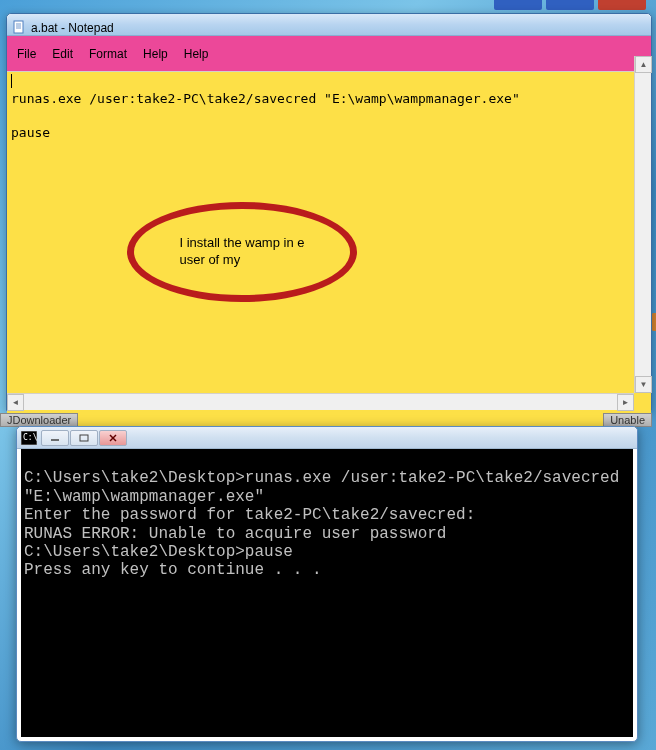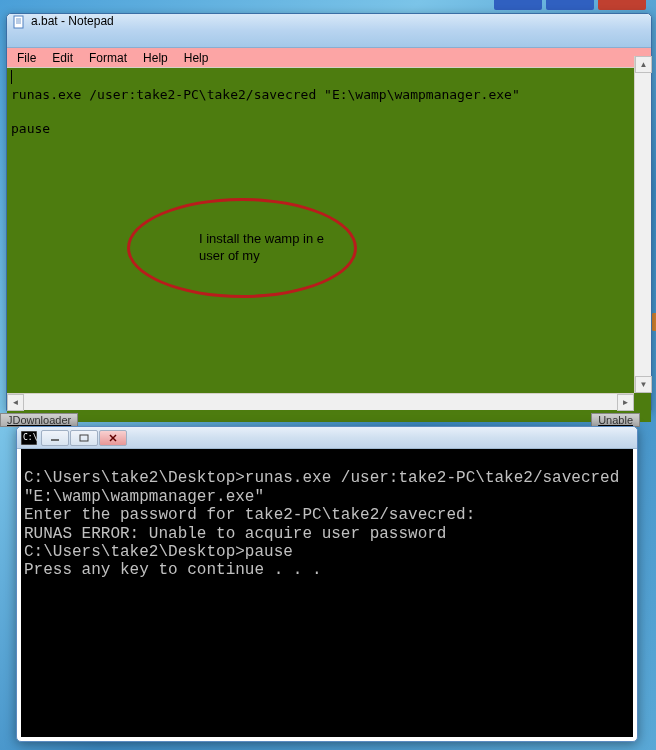"a.bat - Notepad" .titlebar { align-items: flex-start -> flex-end; height: 34px -> 22px }
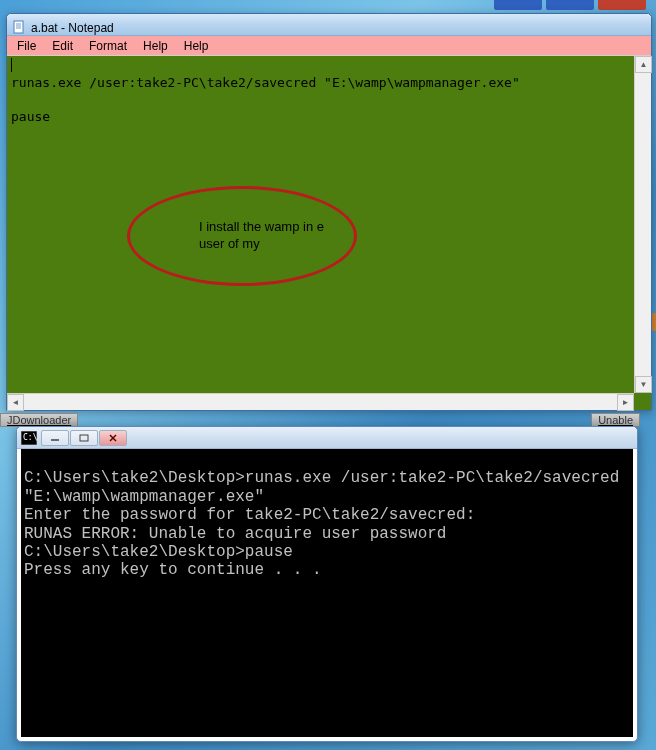"File" .menubar { background: #fca5a5 -> #ec4899; height: 20px -> 36px }
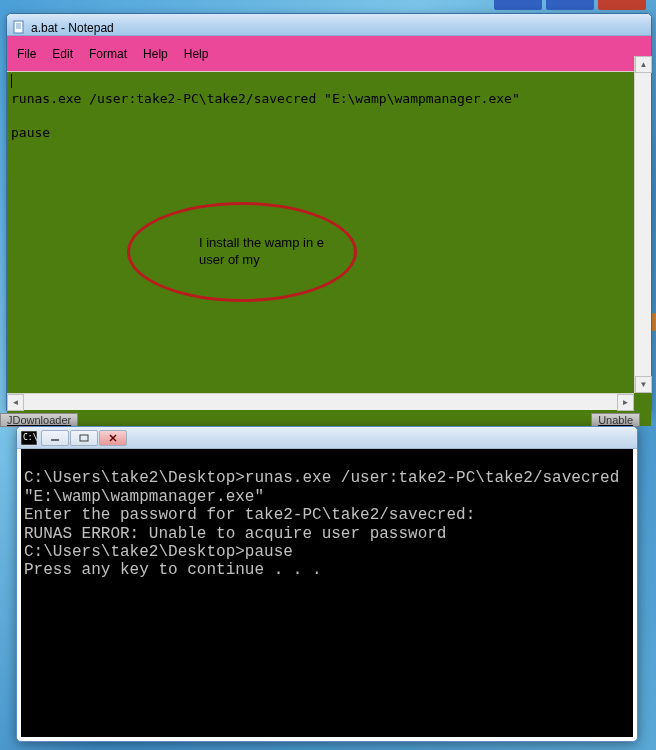"runas.exe /user:take2-PC\take2/savecred" .editor-area { background: #4d7c0f -> #fde047 }
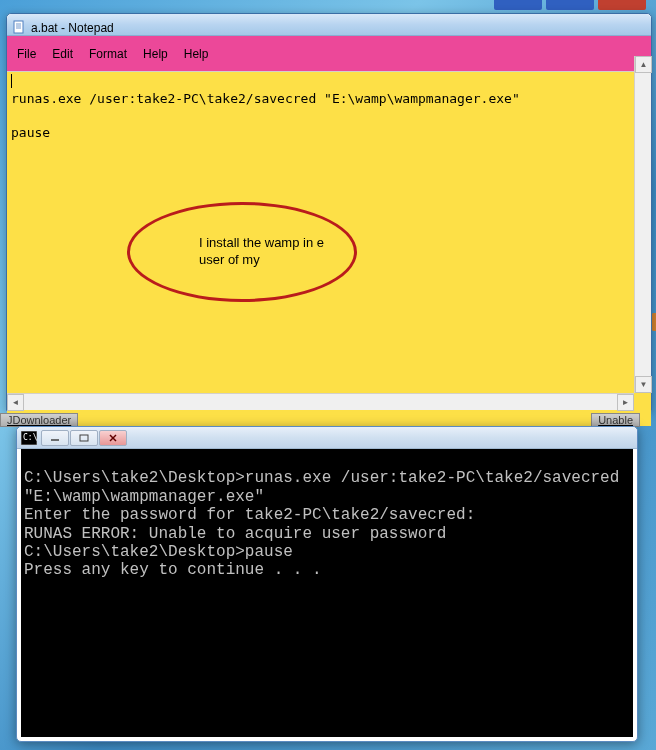"I install the wamp in" .annotation-ellipse { border: 3px solid #b91c1c -> 7px solid #b91c1c; justify-content: flex-end -> center }
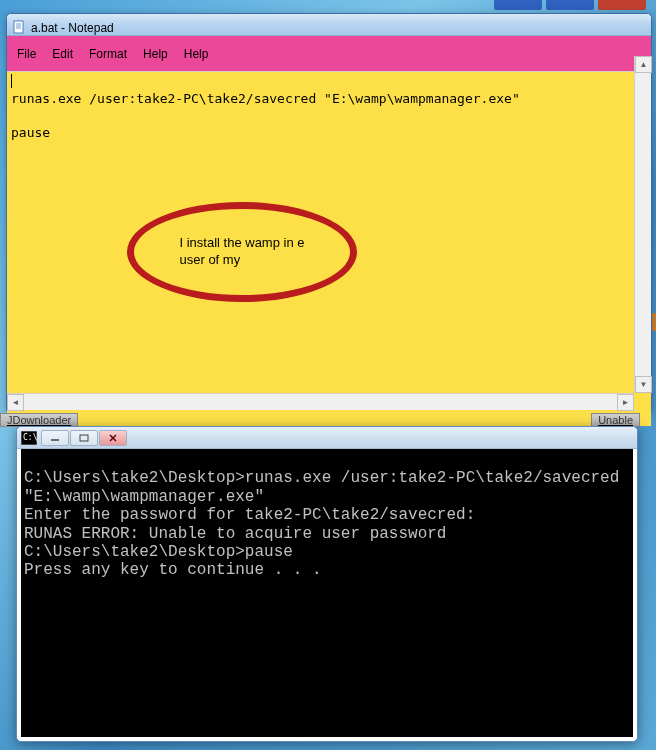"JDownloader" .taskbar-fragment { right: 16px -> 4px; text-decoration: underline -> none }
